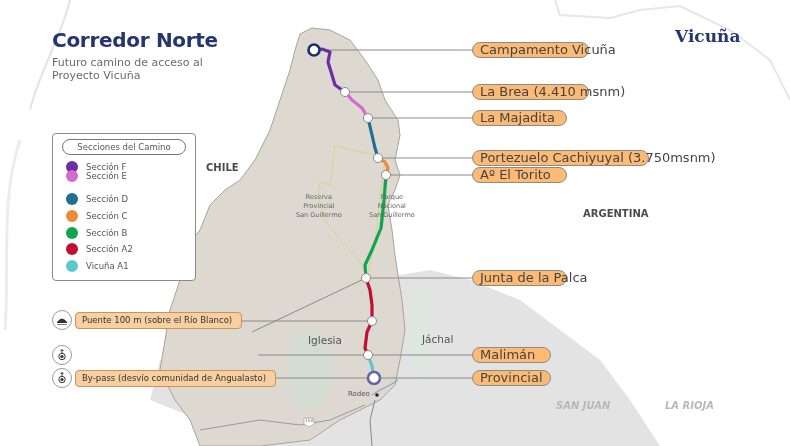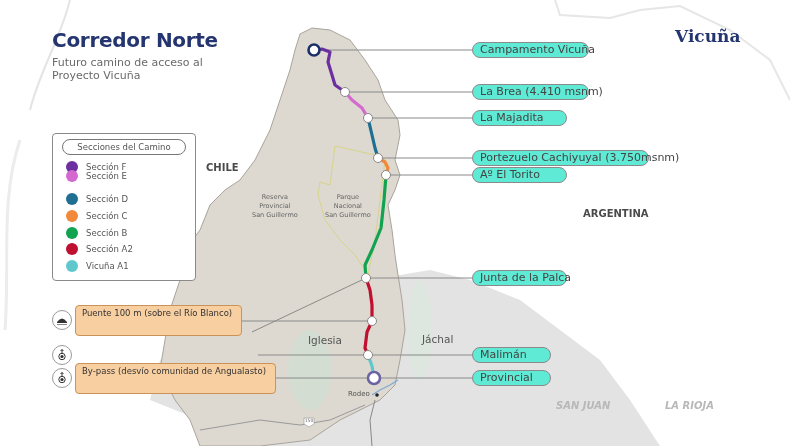"Campamento Vicuña" .place-label { background: #5eead4 -> #fdba74; font-size: 11px -> 13px }
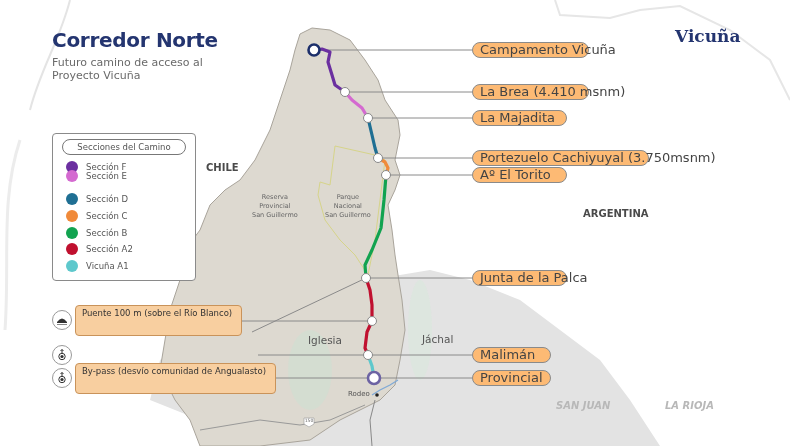"Reserva" .reserve { margin-left: none -> 44px }
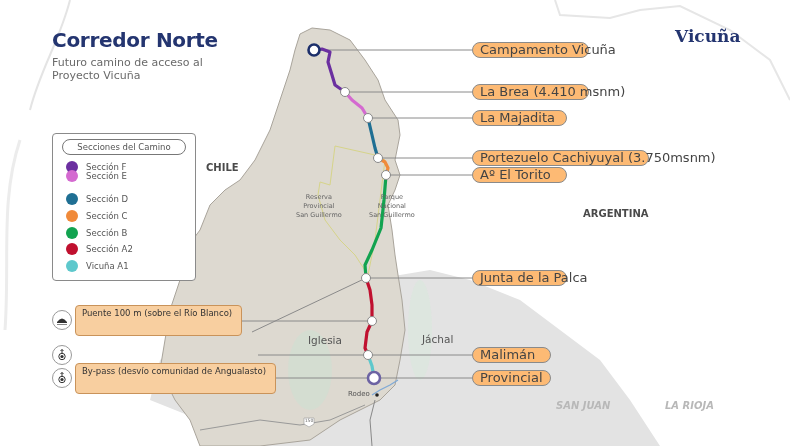"Puente 100 m (sobre el" .feat-pill { padding: 0 9px 14px 6px -> 0 9px 0 6px }
